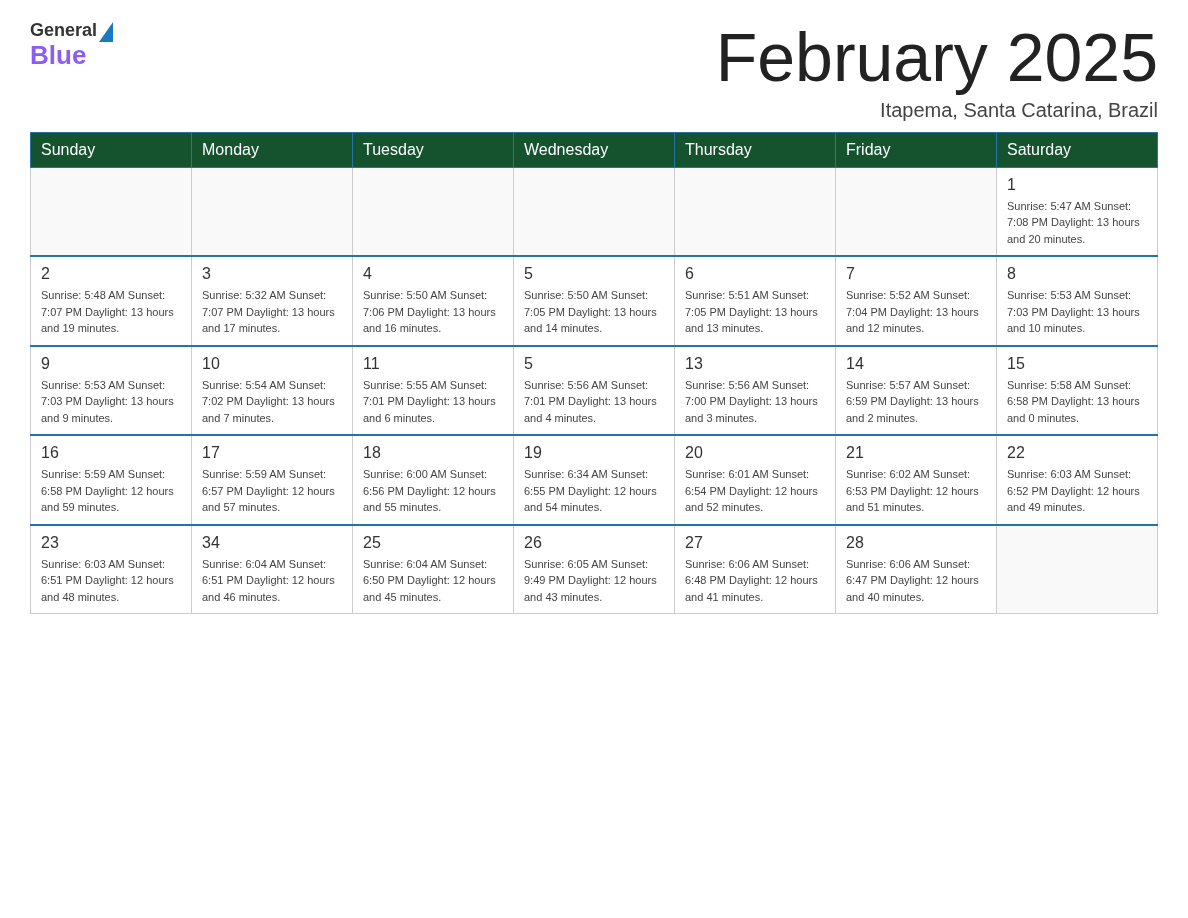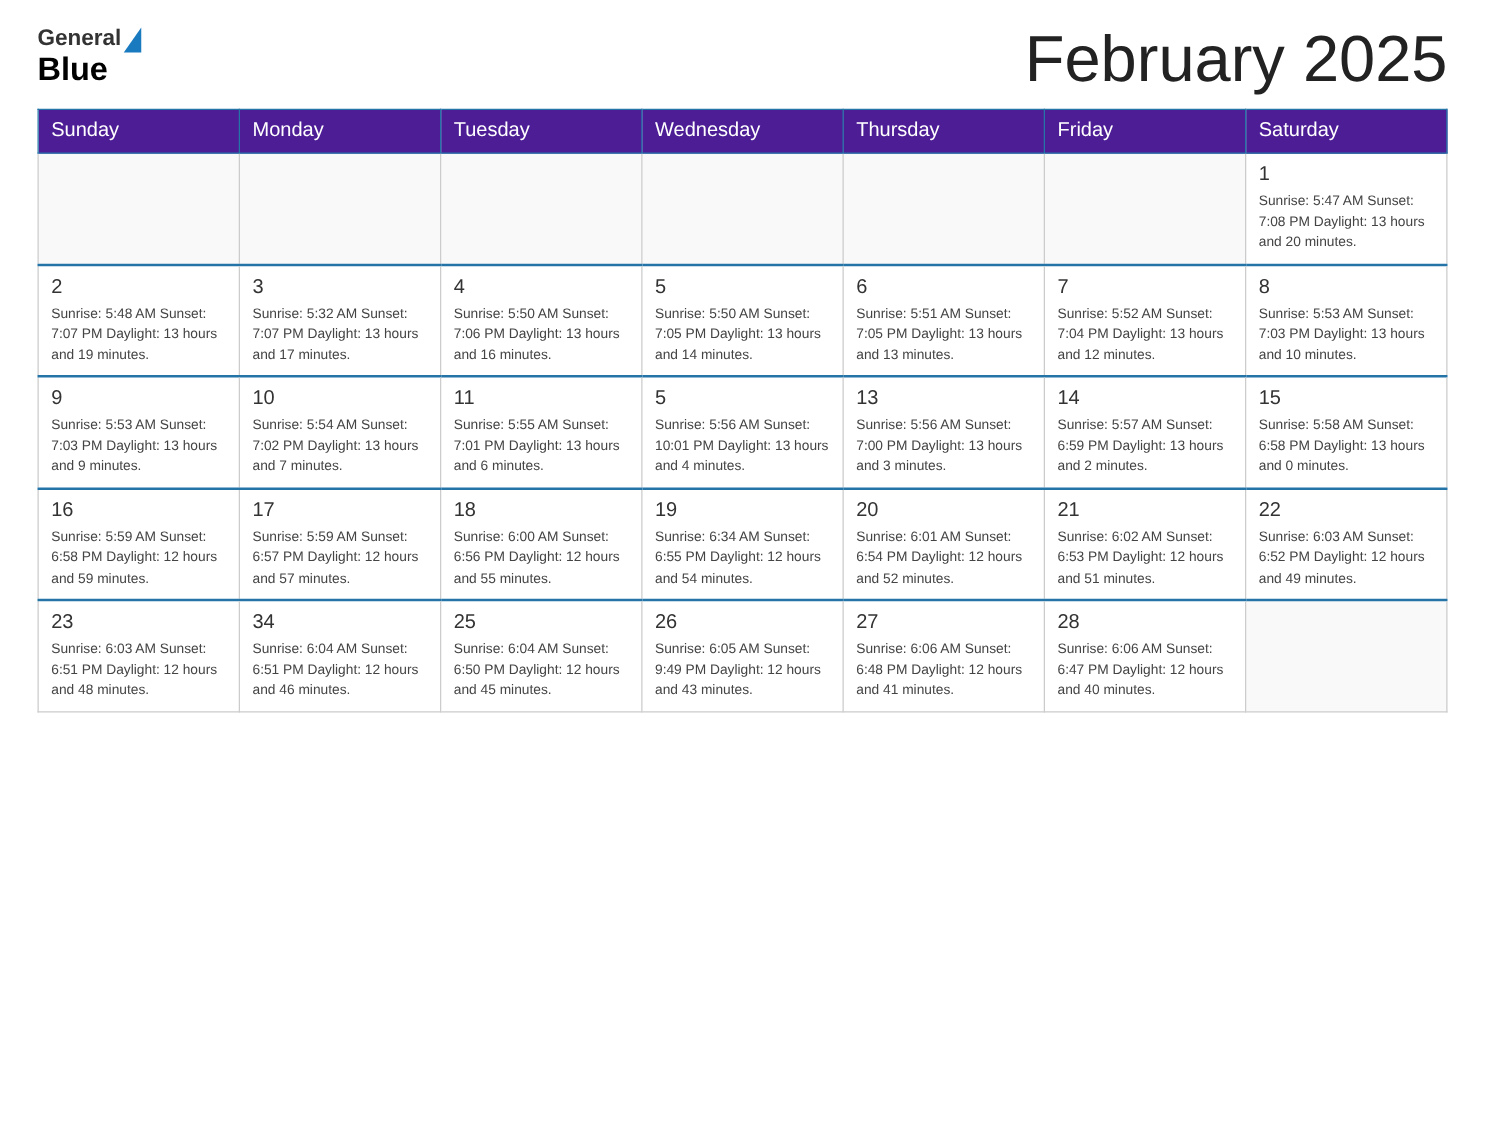"Blue" .logo-blue { color: #000000 -> #8b5cf6 }
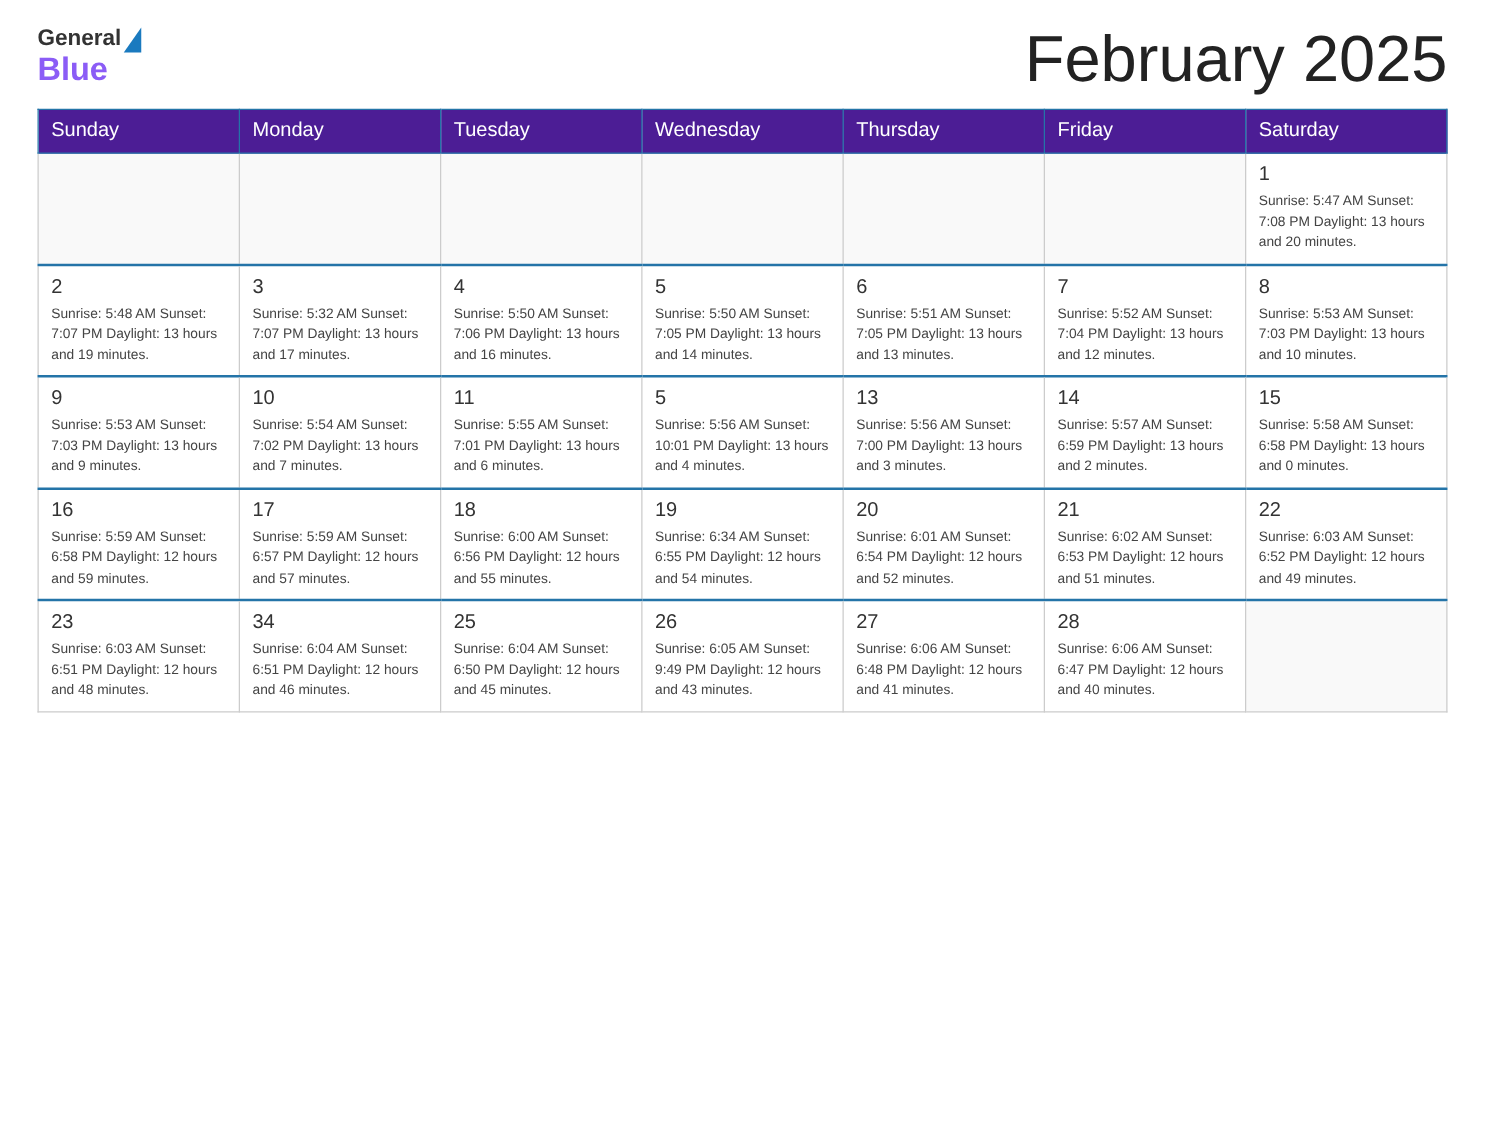"February 2025" .month-title { font-size: 52px -> 68px }
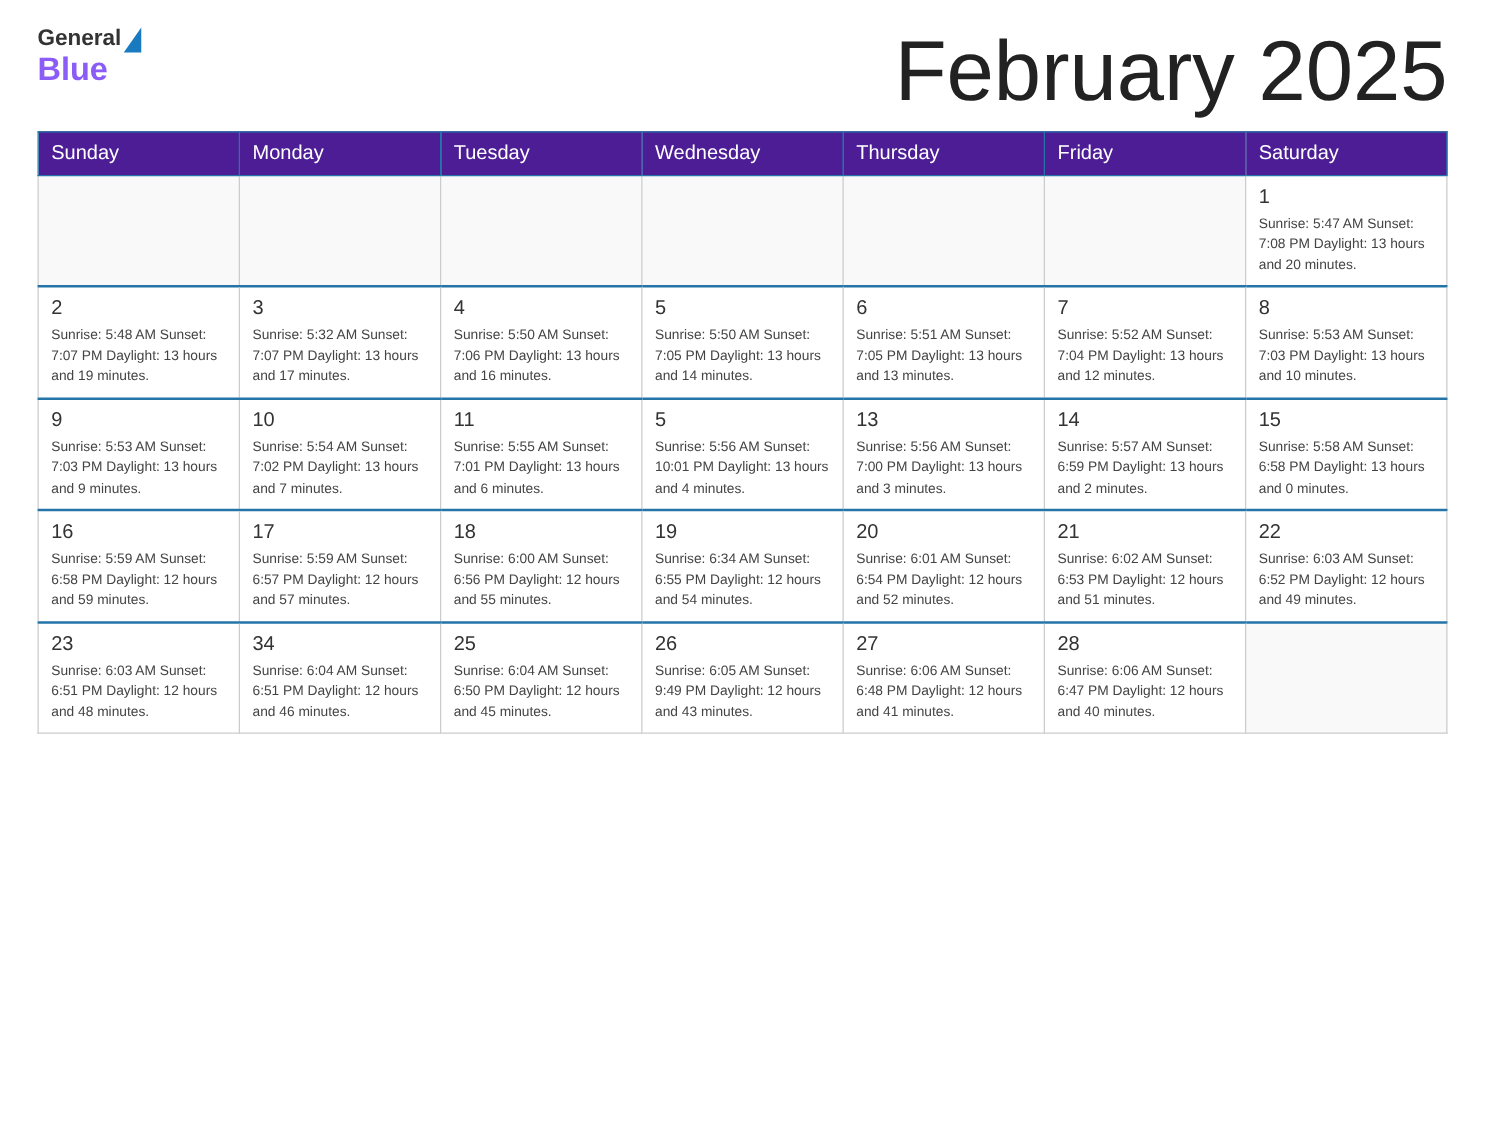"Itapema, Santa Catarina, Brazil" div.location { html: none -> <div>Itapema, Santa Catarina, Brazil</div> }
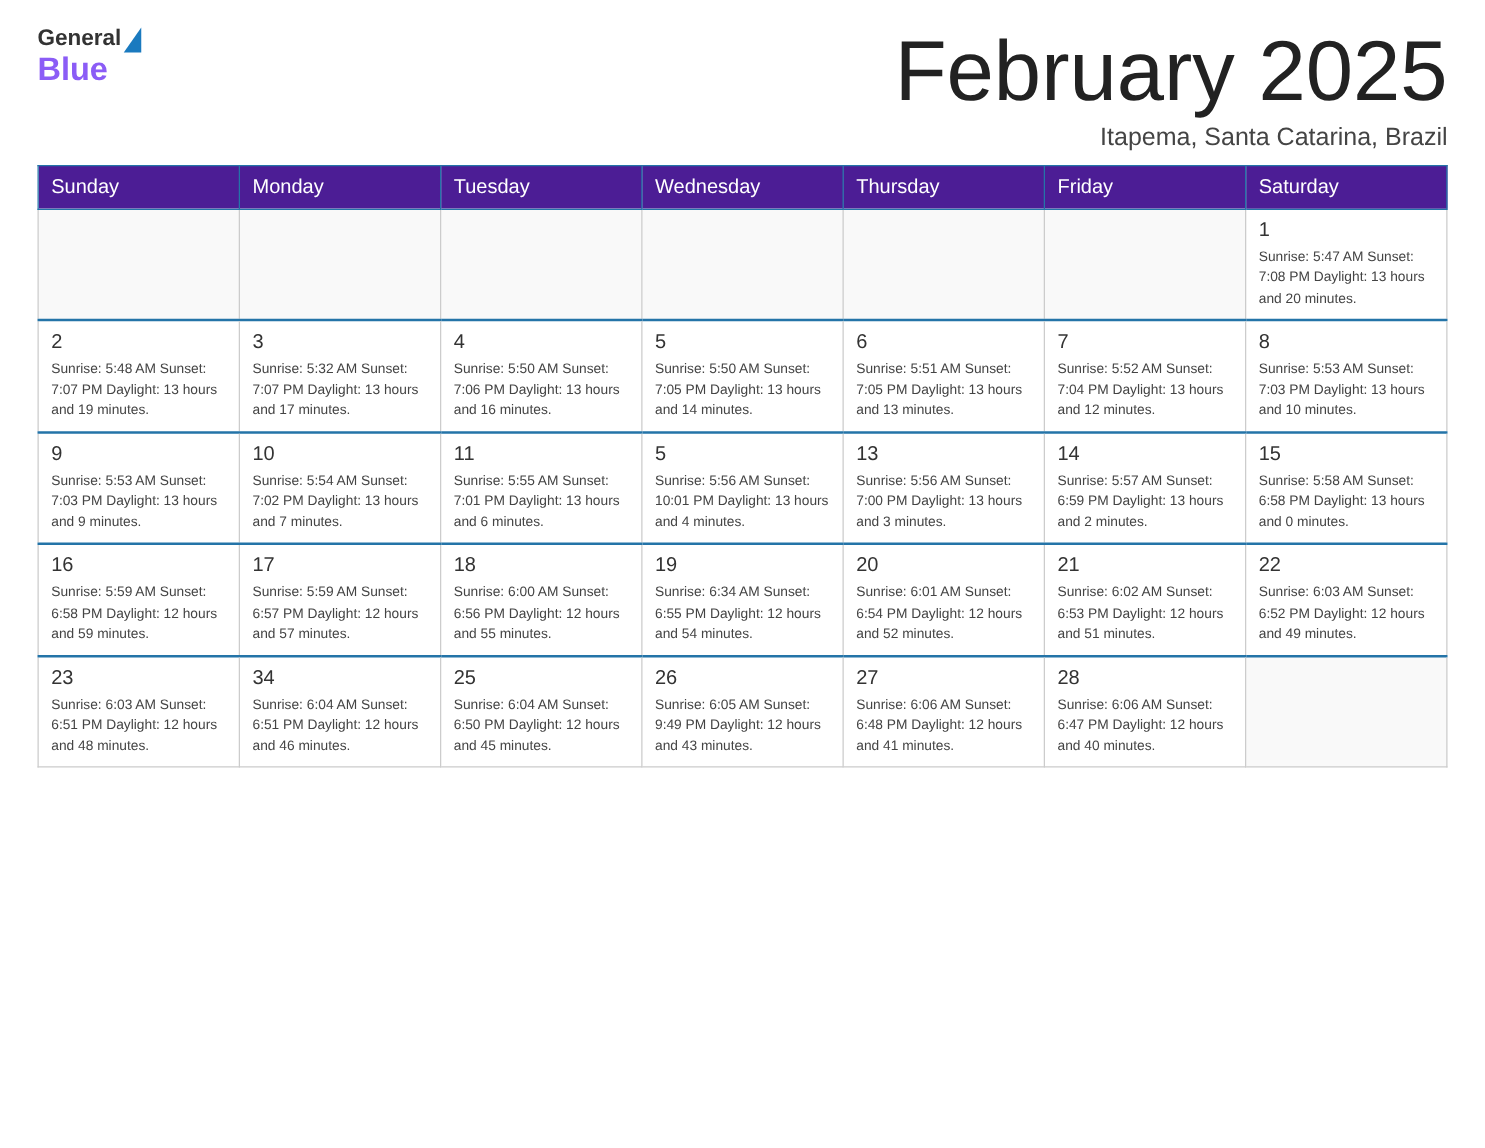"Sunday" .calendar th { background-color: #4c1d95 -> #14532d }
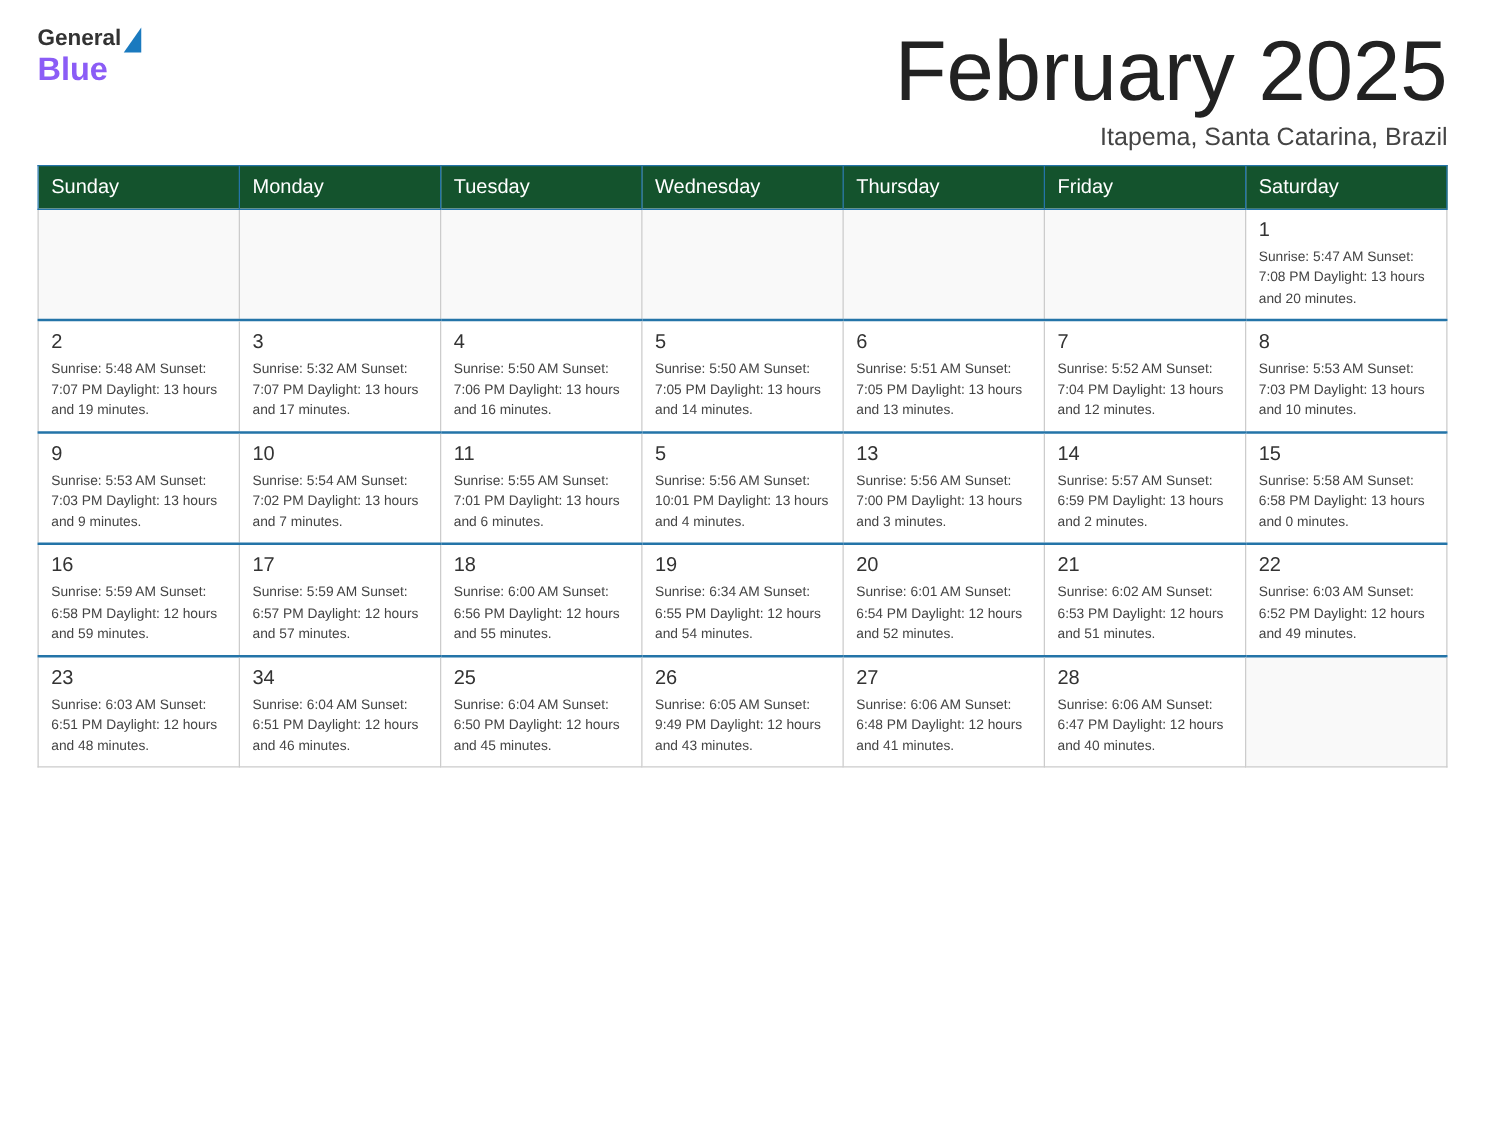"Sunrise: 5:56 AM Sunset: 10:01" div.day-info { text: 10:01 -> 7:01 }
